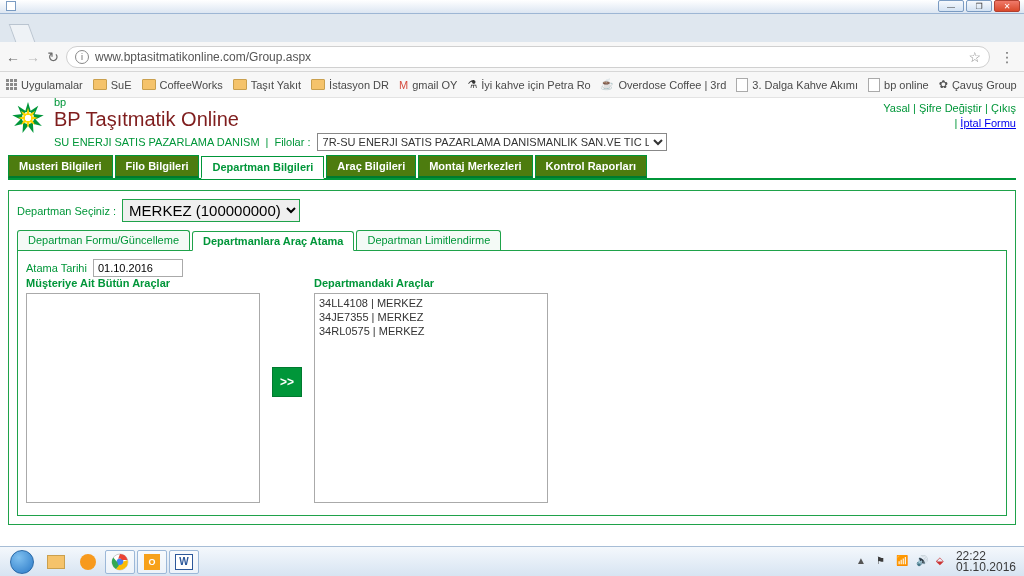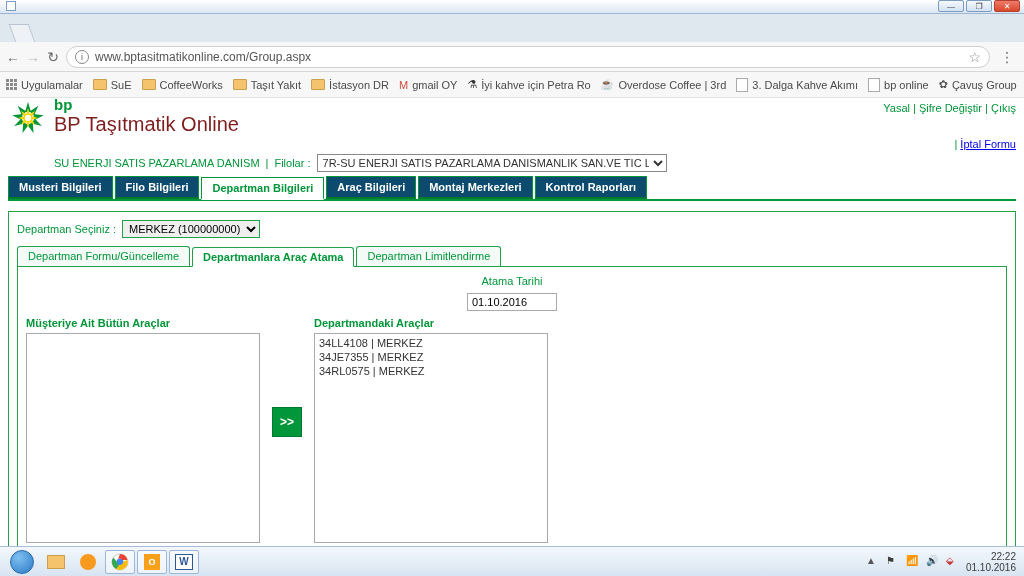"bp" .bp-name-top { font-size: 15px -> 11px; font-weight: bold -> normal }
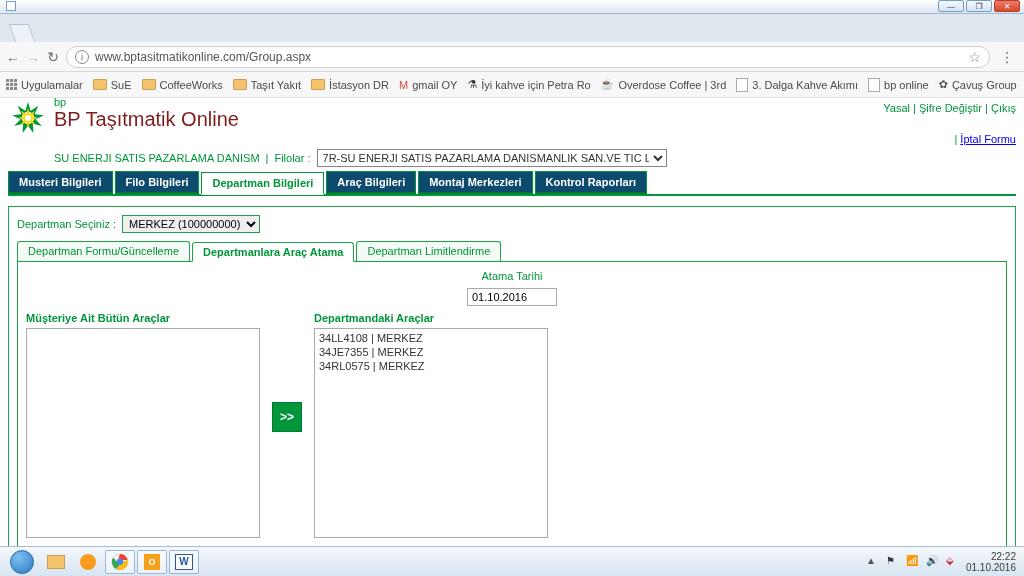"SU ENERJI SATIS PAZARLAMA DANISM" .sub-row { margin-top: 18px -> 2px }
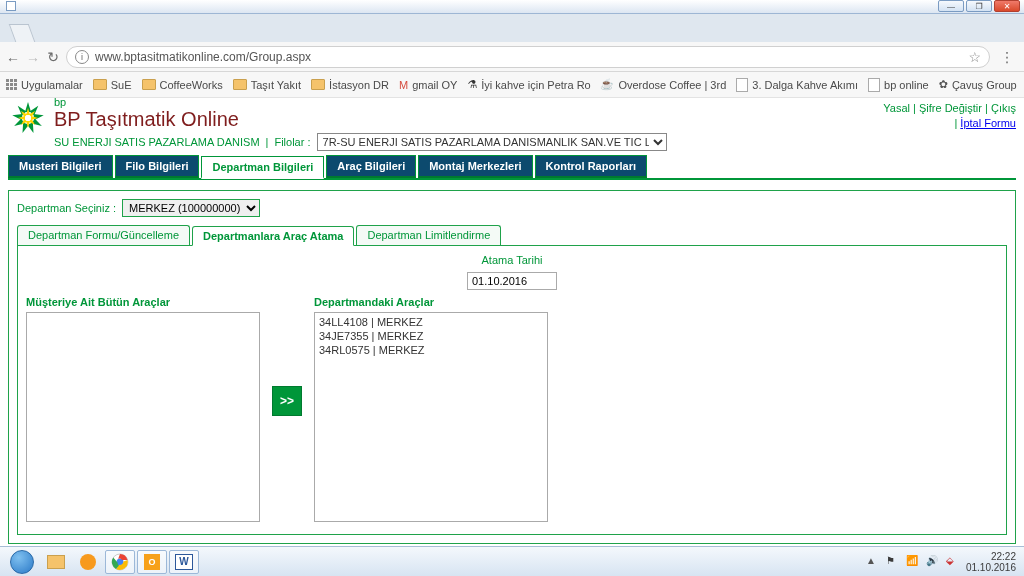"Musteri Bilgileri" .main-nav .nav-btn { background: #0c4a6e -> #4d7c0f }
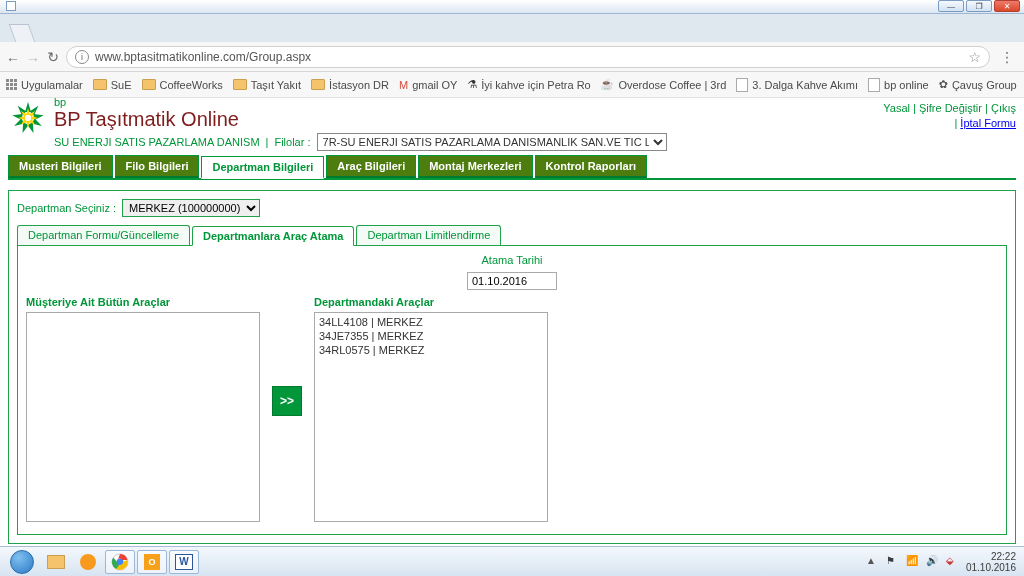"MERKEZ (100000000)" .dept-row select { font-size: 11px -> 15px }
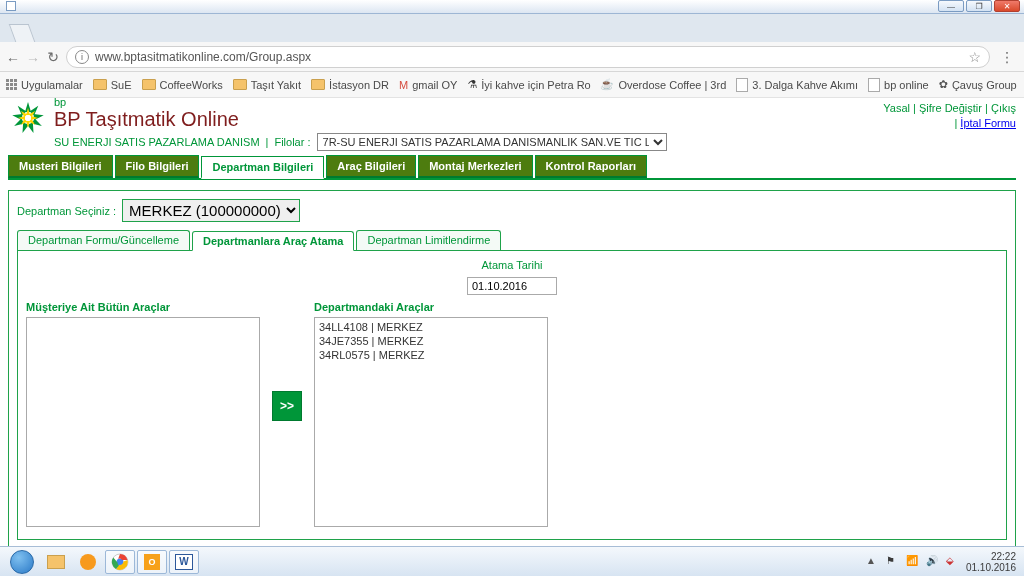"Atama Tarihi" .date-row { flex-direction: column -> none; margin-bottom: 6px -> 0 }
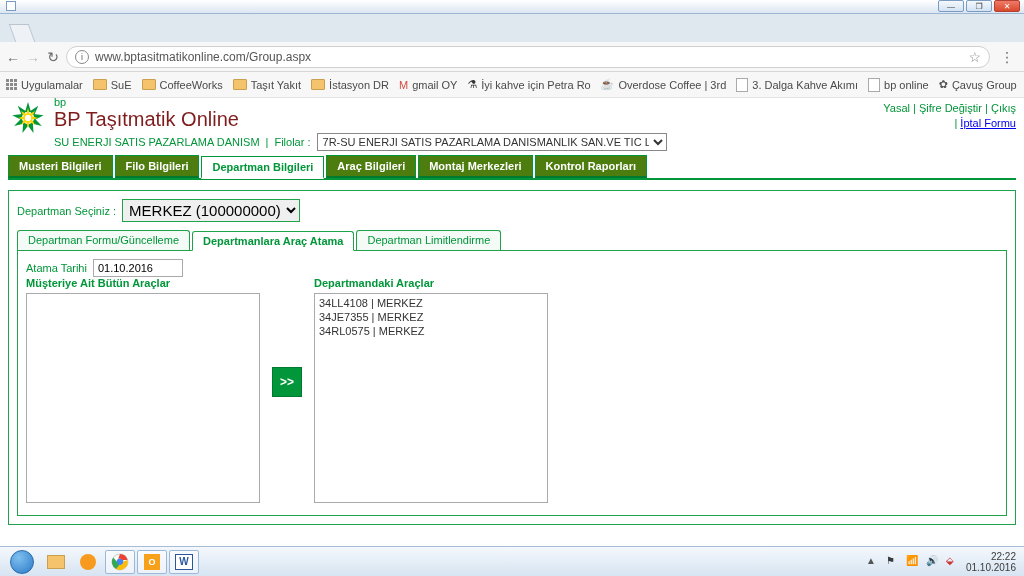"22:22" .clock { font-size: 10px -> 12px; text-align: right -> left }
